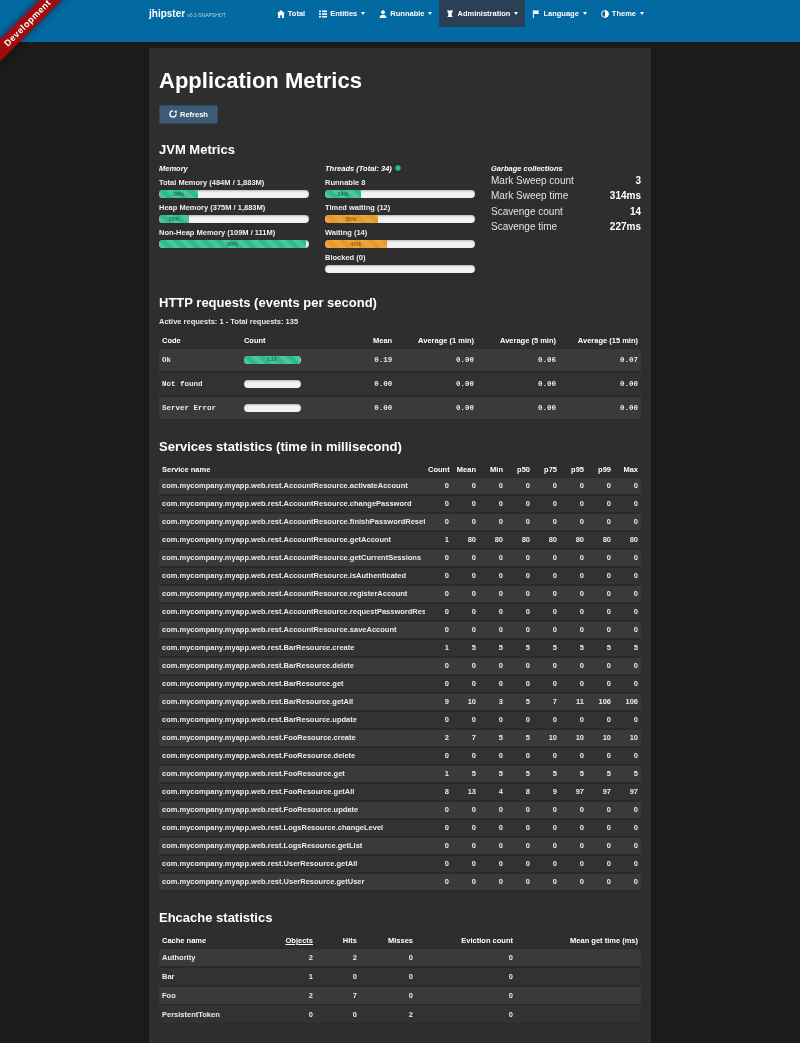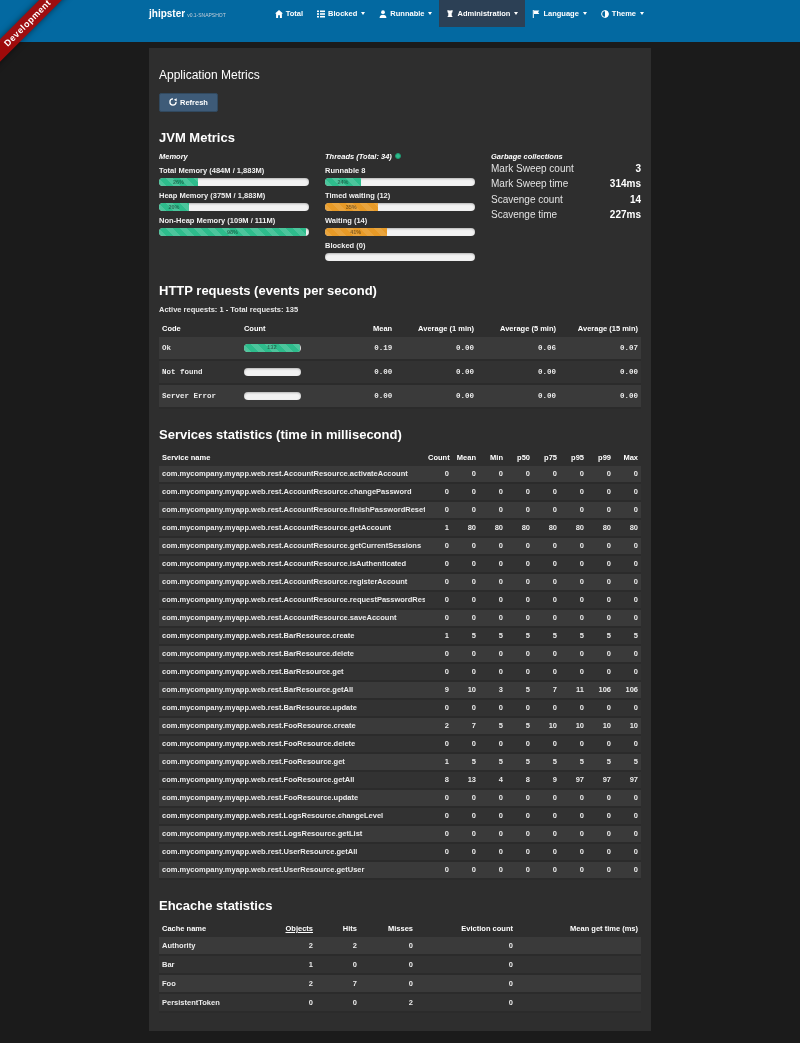"Blocked" span { text: Blocked -> Entities }
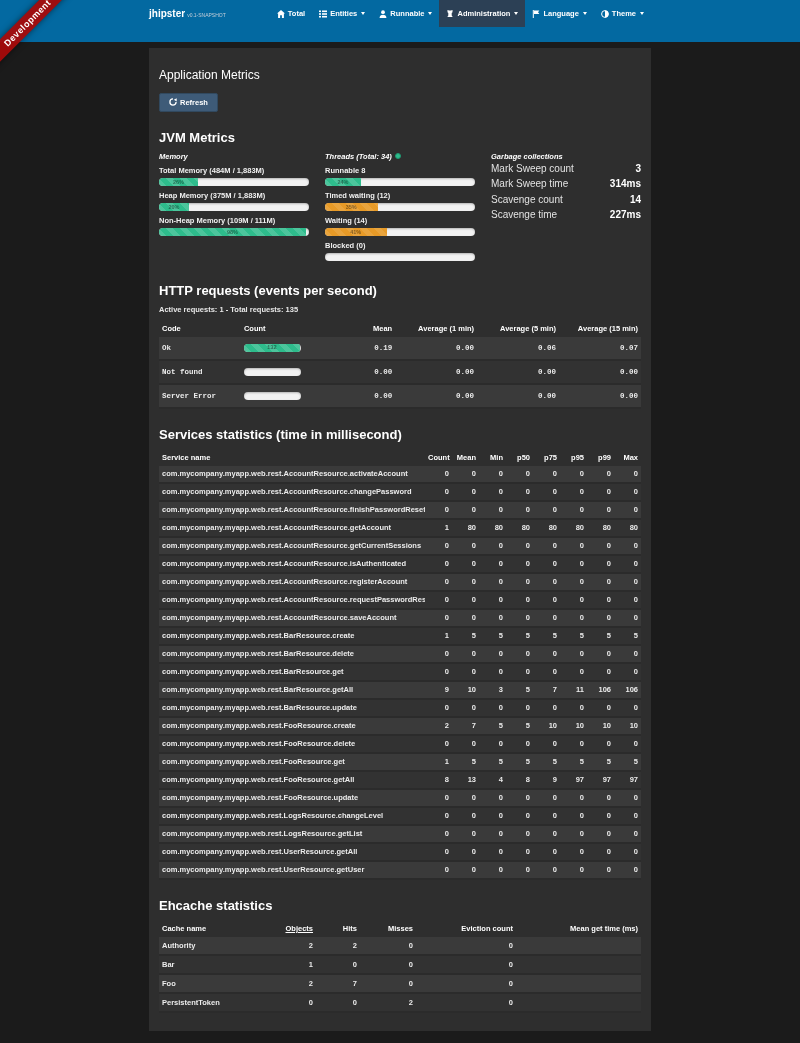"Application Metrics" h2.page-title { font-size: 12px -> 22px; font-weight: normal -> bold }
